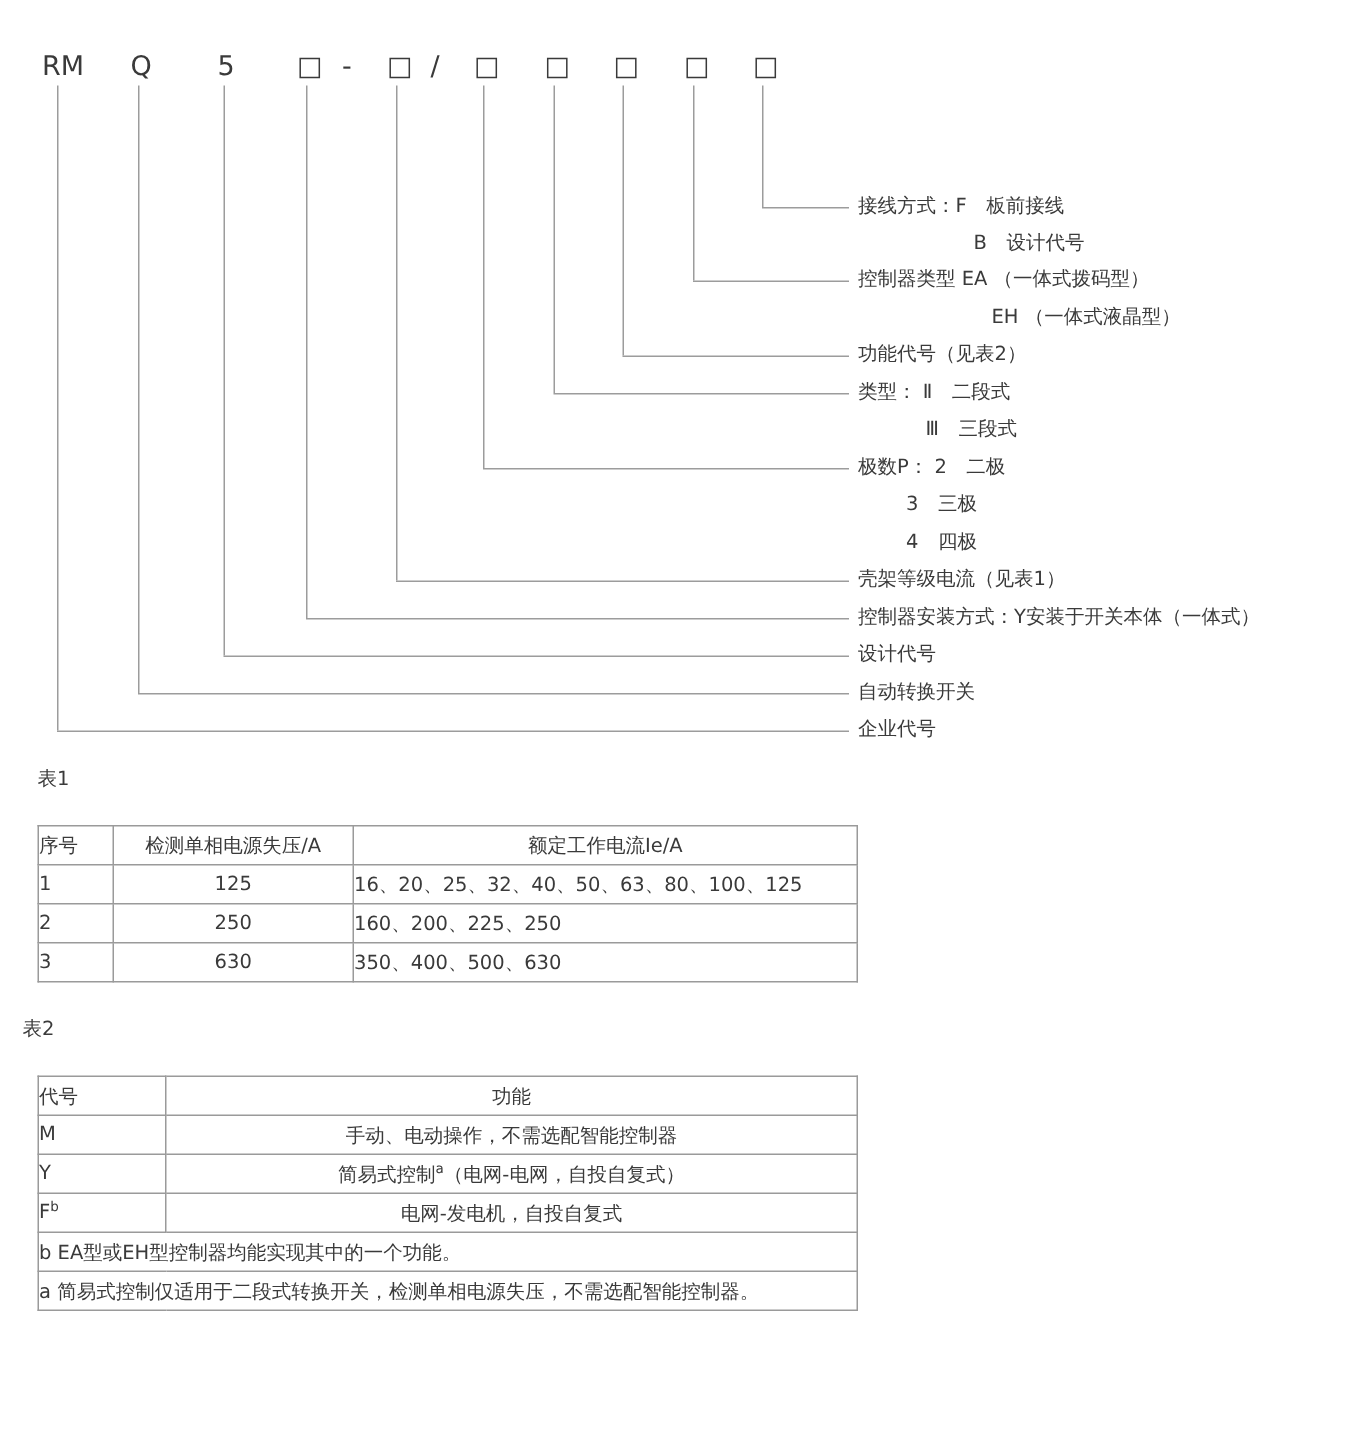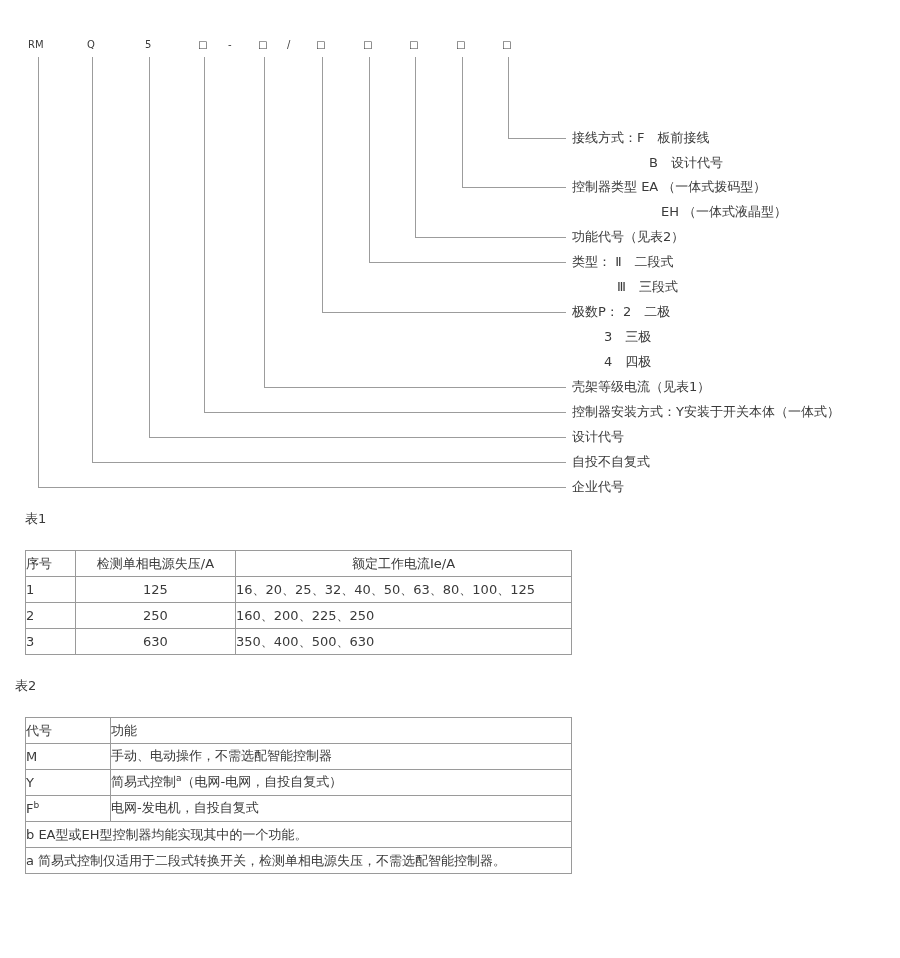"RM" .mchar { font-size: 10px -> 18px }
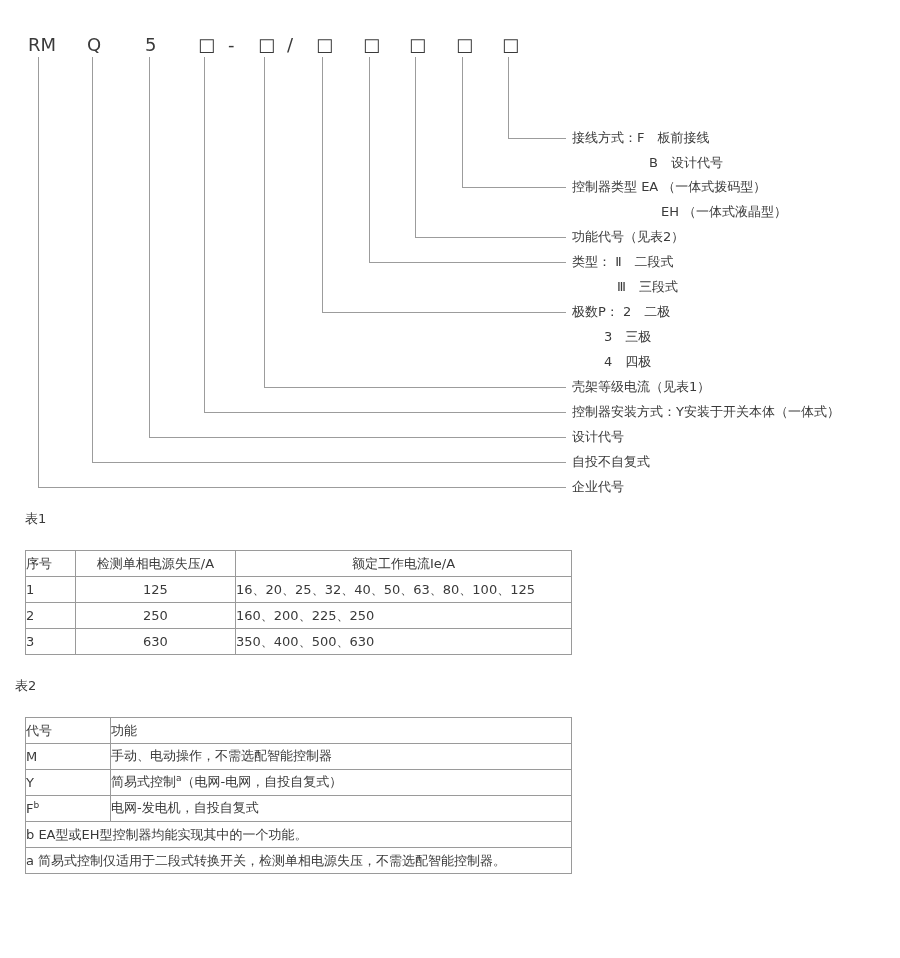"自投不自复式" div.dlabel { text: 投不自复式 -> 动转换开关 }
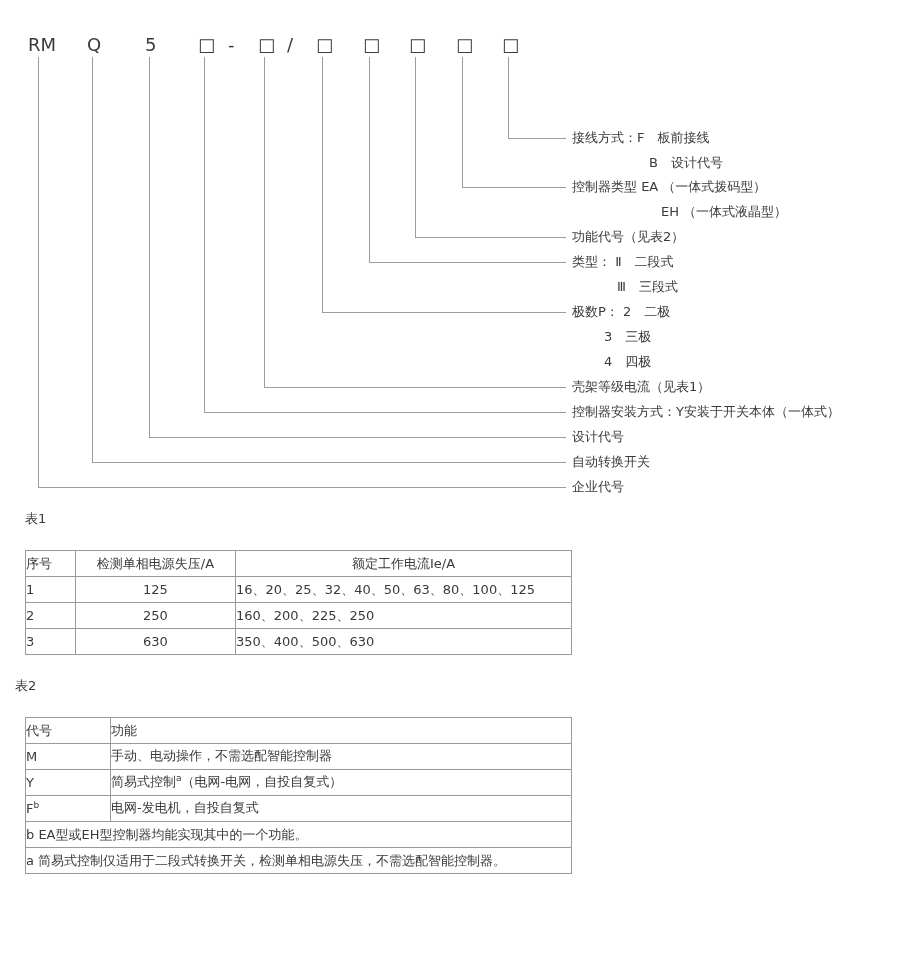"功能" .pl40 { text-align: none -> center }
